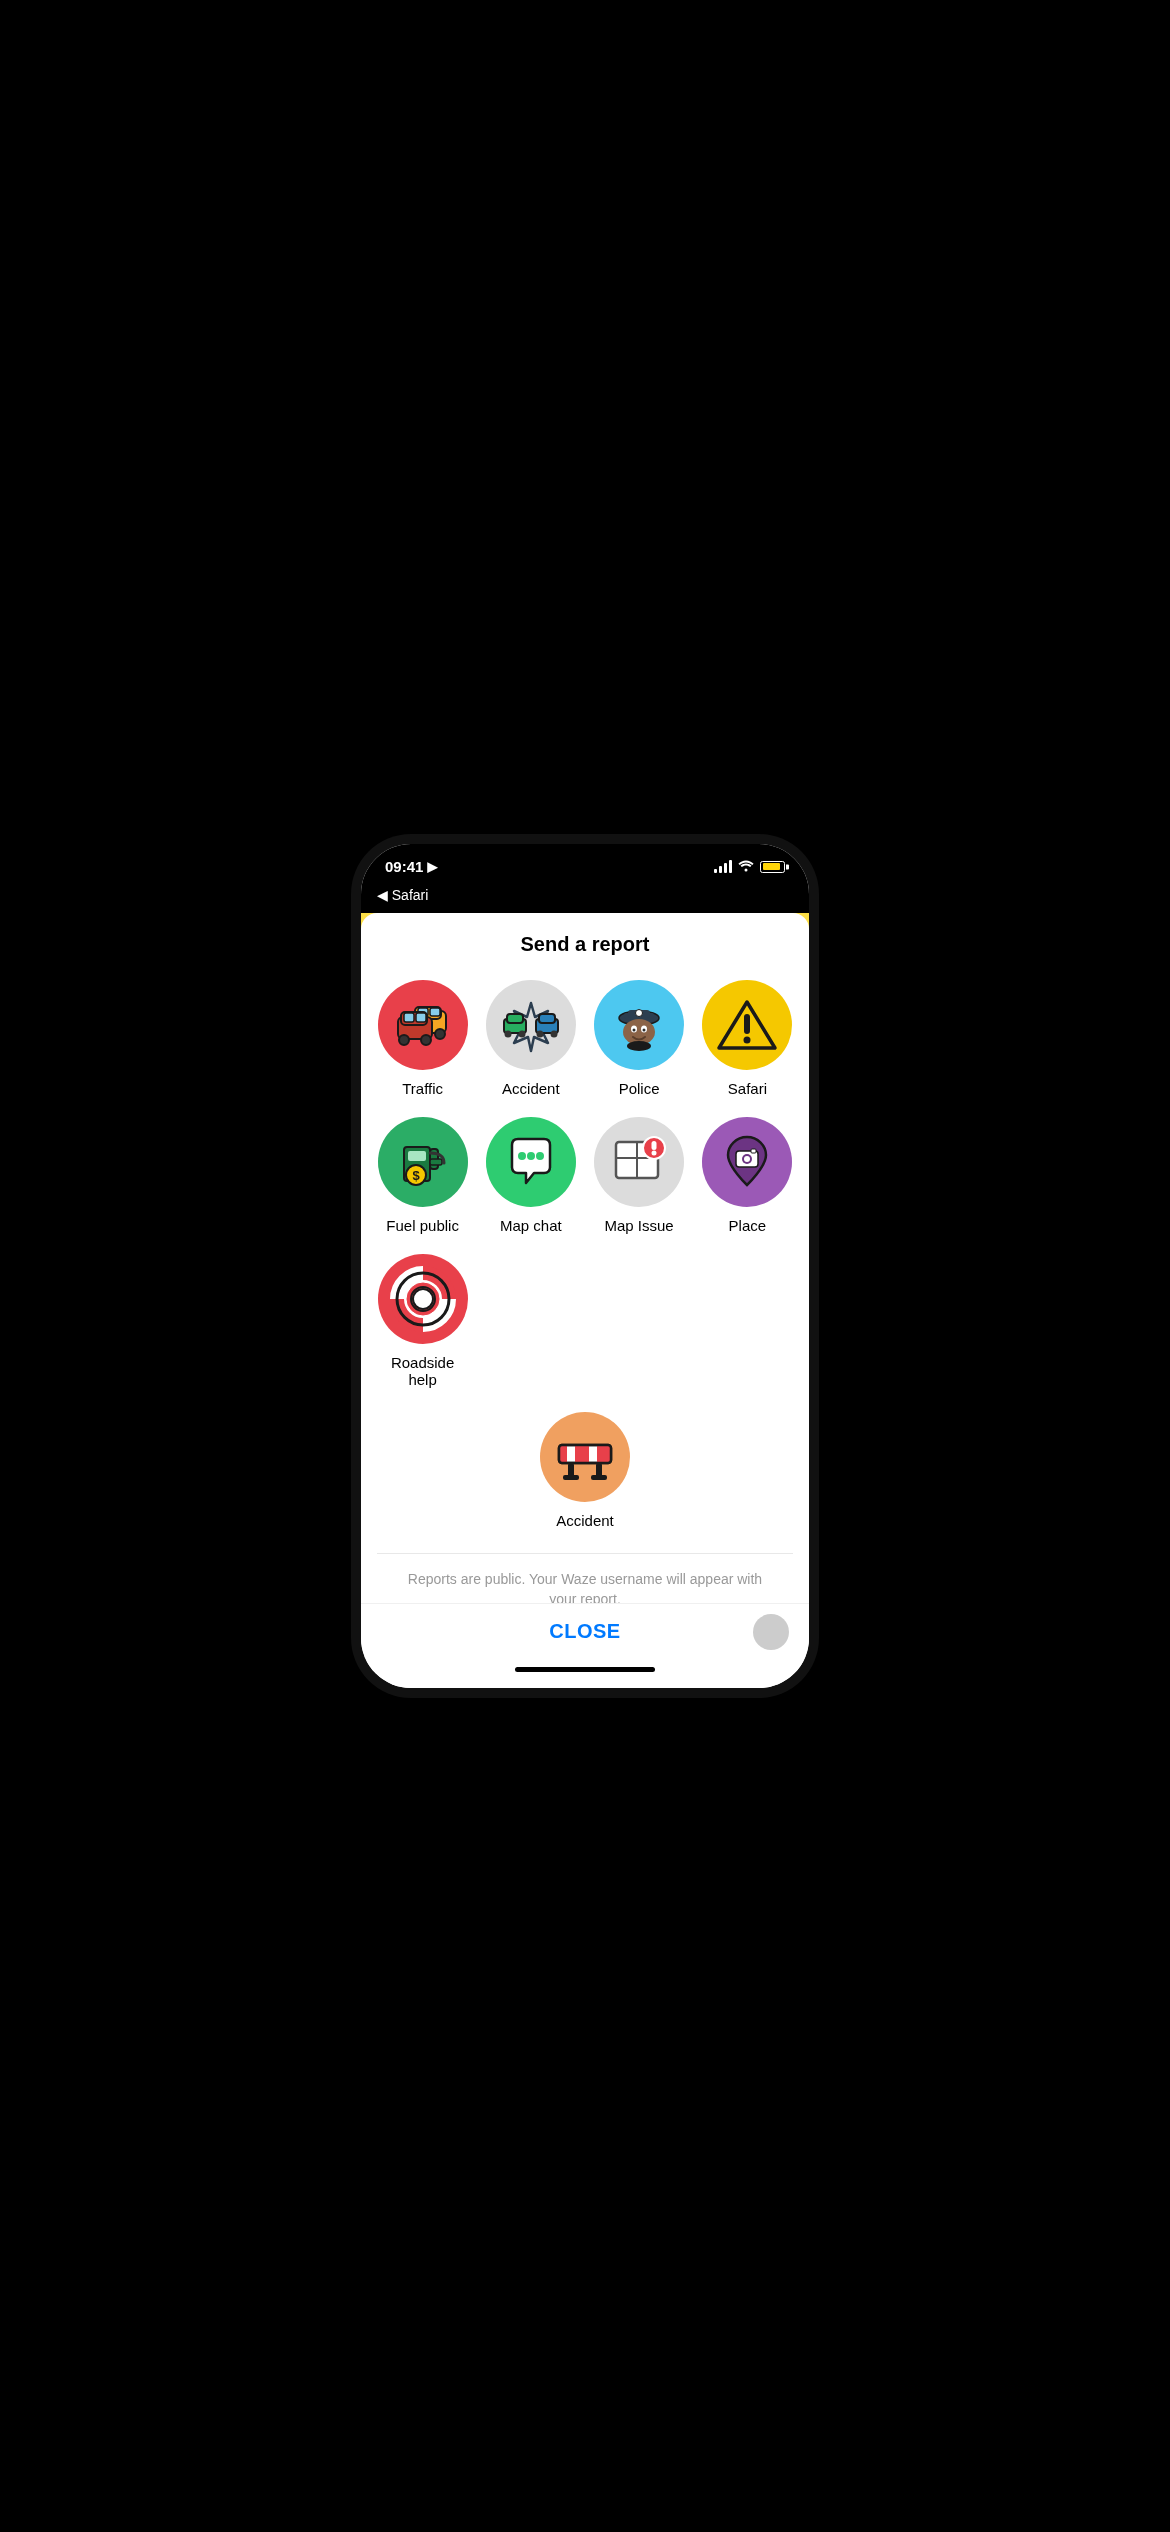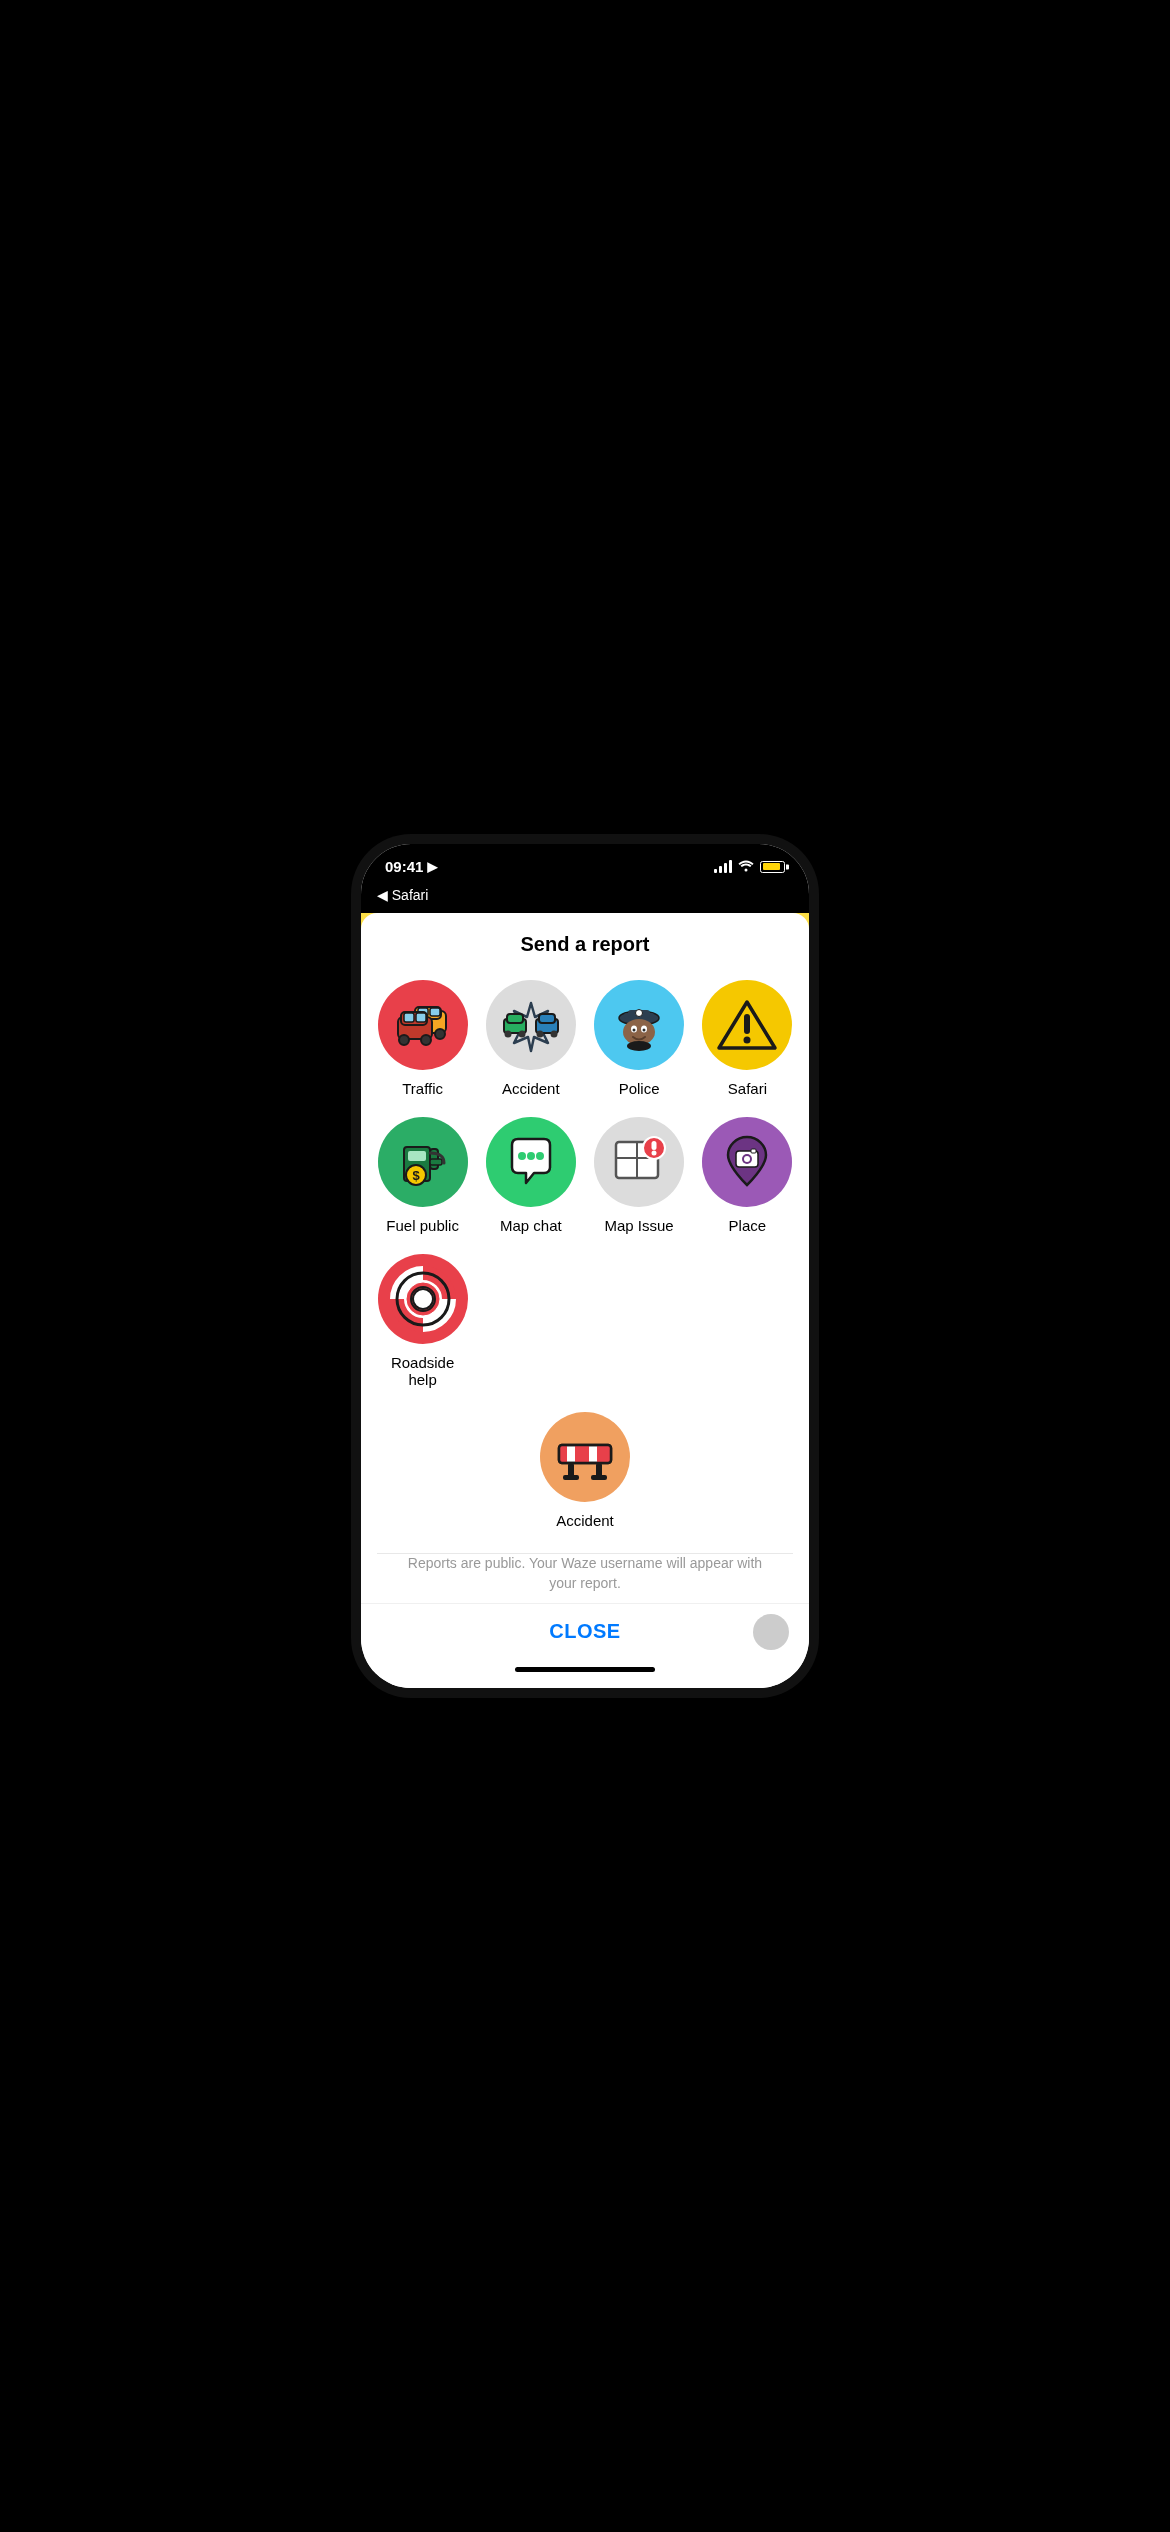"Reports are public. Your Waze" .disclaimer { padding: 0 24px -> 16px 24px }
